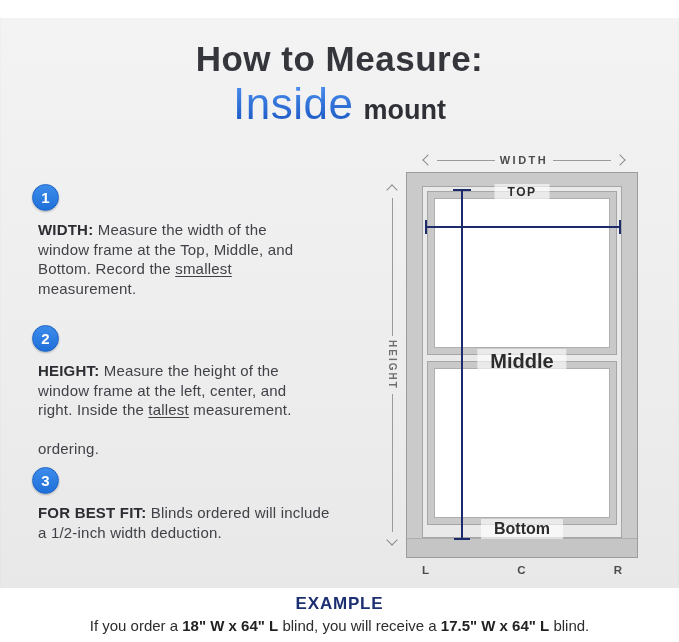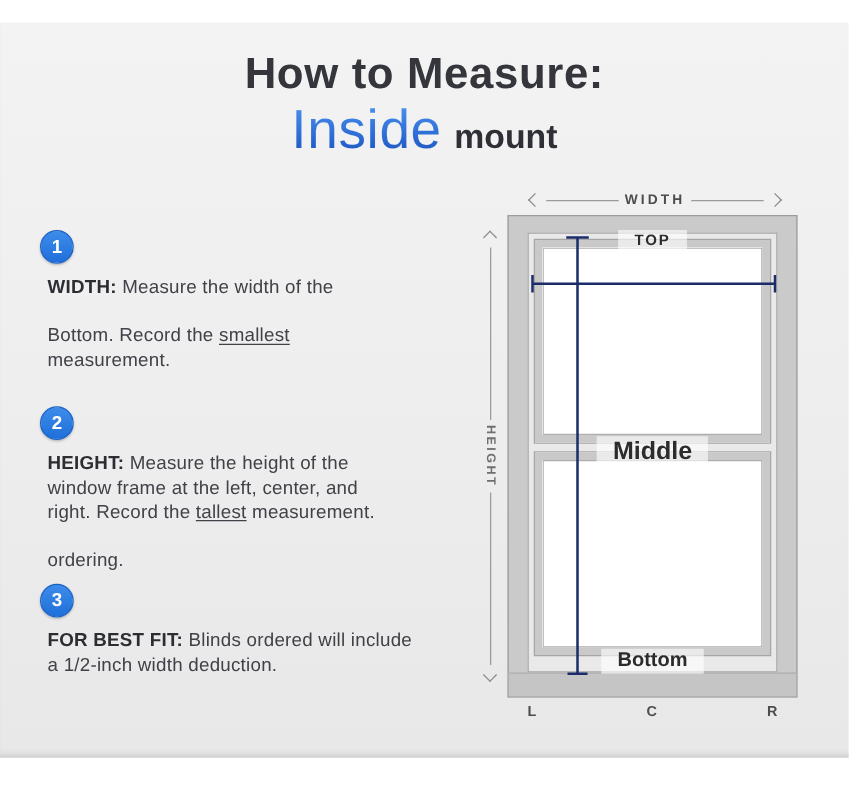"window frame at the Top," span { html: none -> <span>window frame at the Top, Middle, and</span> }
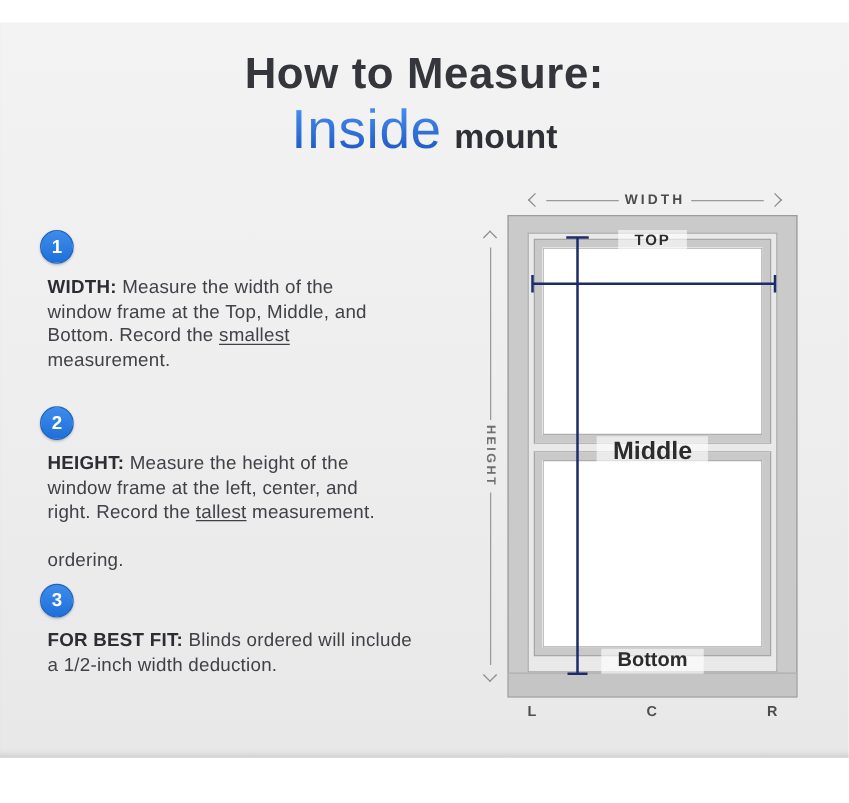"right. Record the" span { text: Record -> Inside }
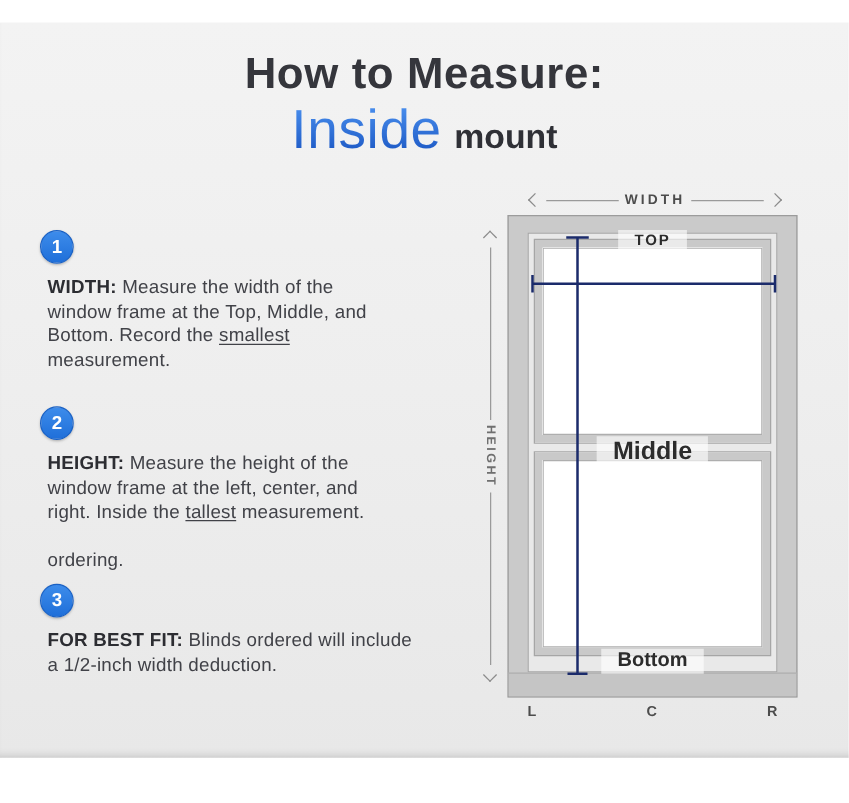"EXAMPLE" div.footer { html: none -> <div> <div>EXAMPLE</div> <div><span>If you order a </span><span>18" W x 64" L</span><span> blind, you will receive a </span><span>17.5" W x 64" L</span><span> blind.</span></div> </div> }
